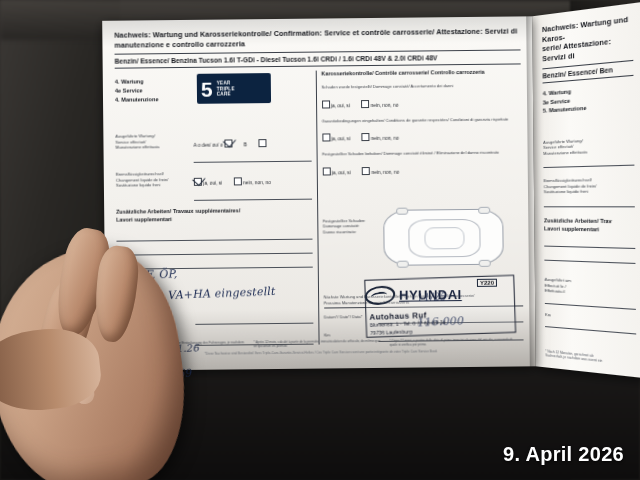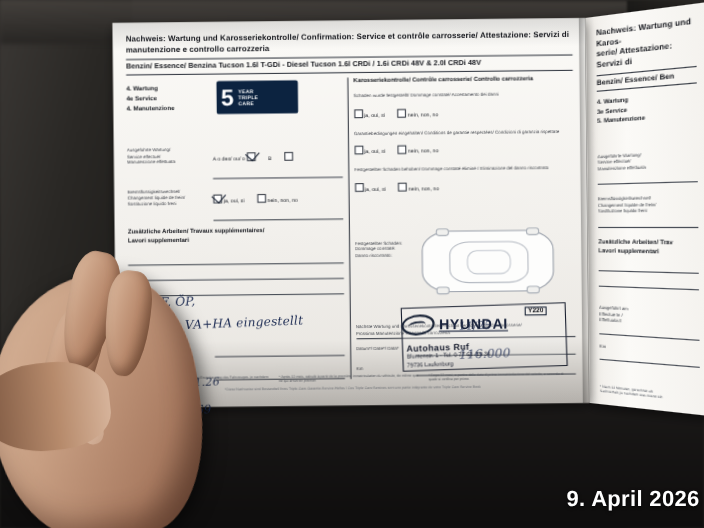"9. April 2026" .timestamp { right: 4px -> 16px }
